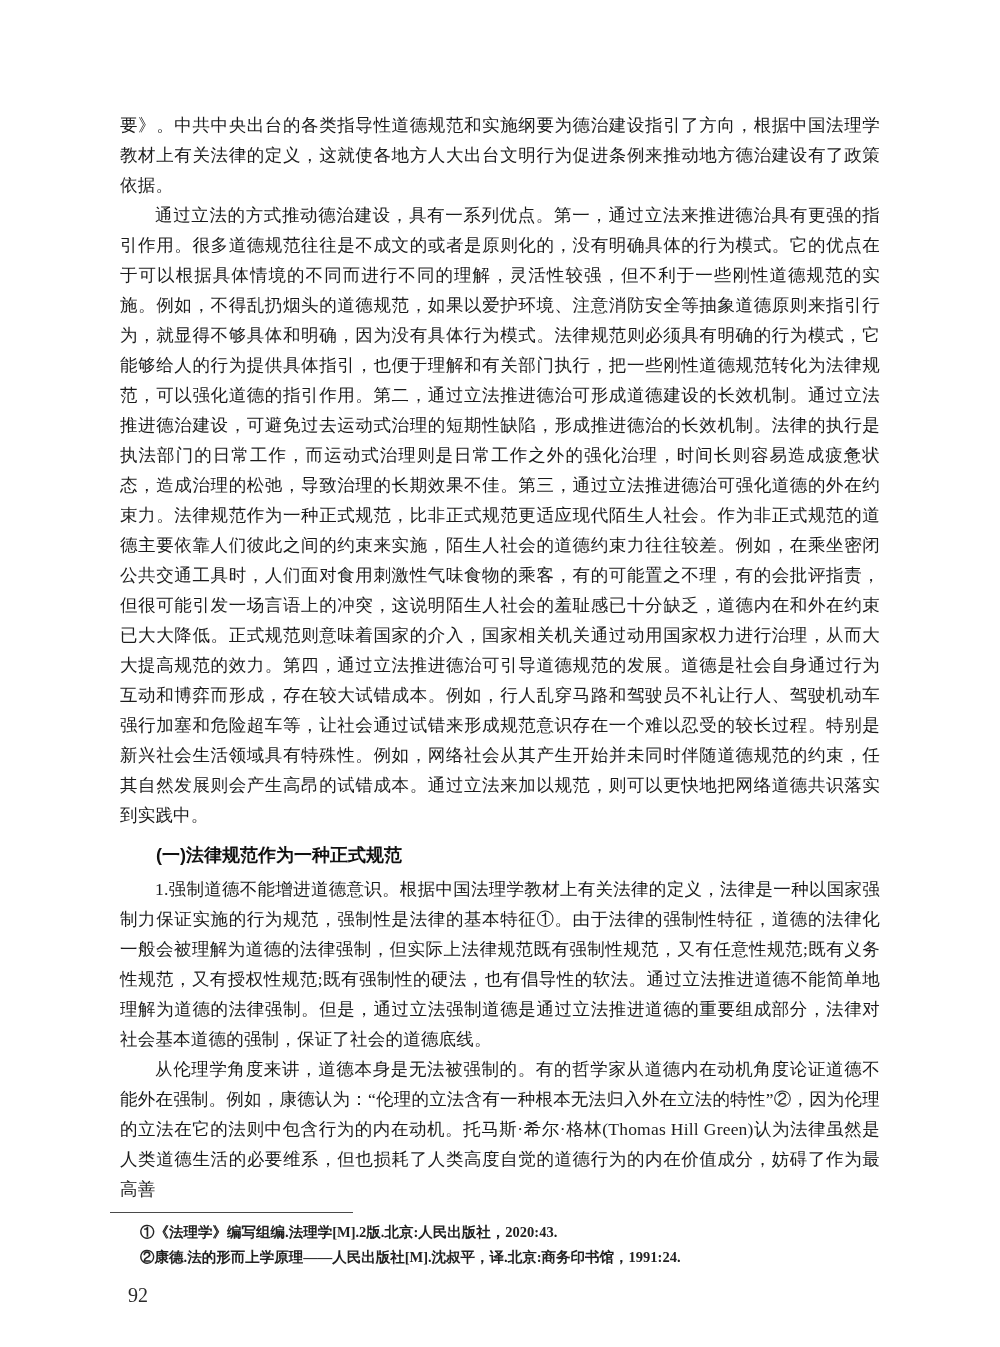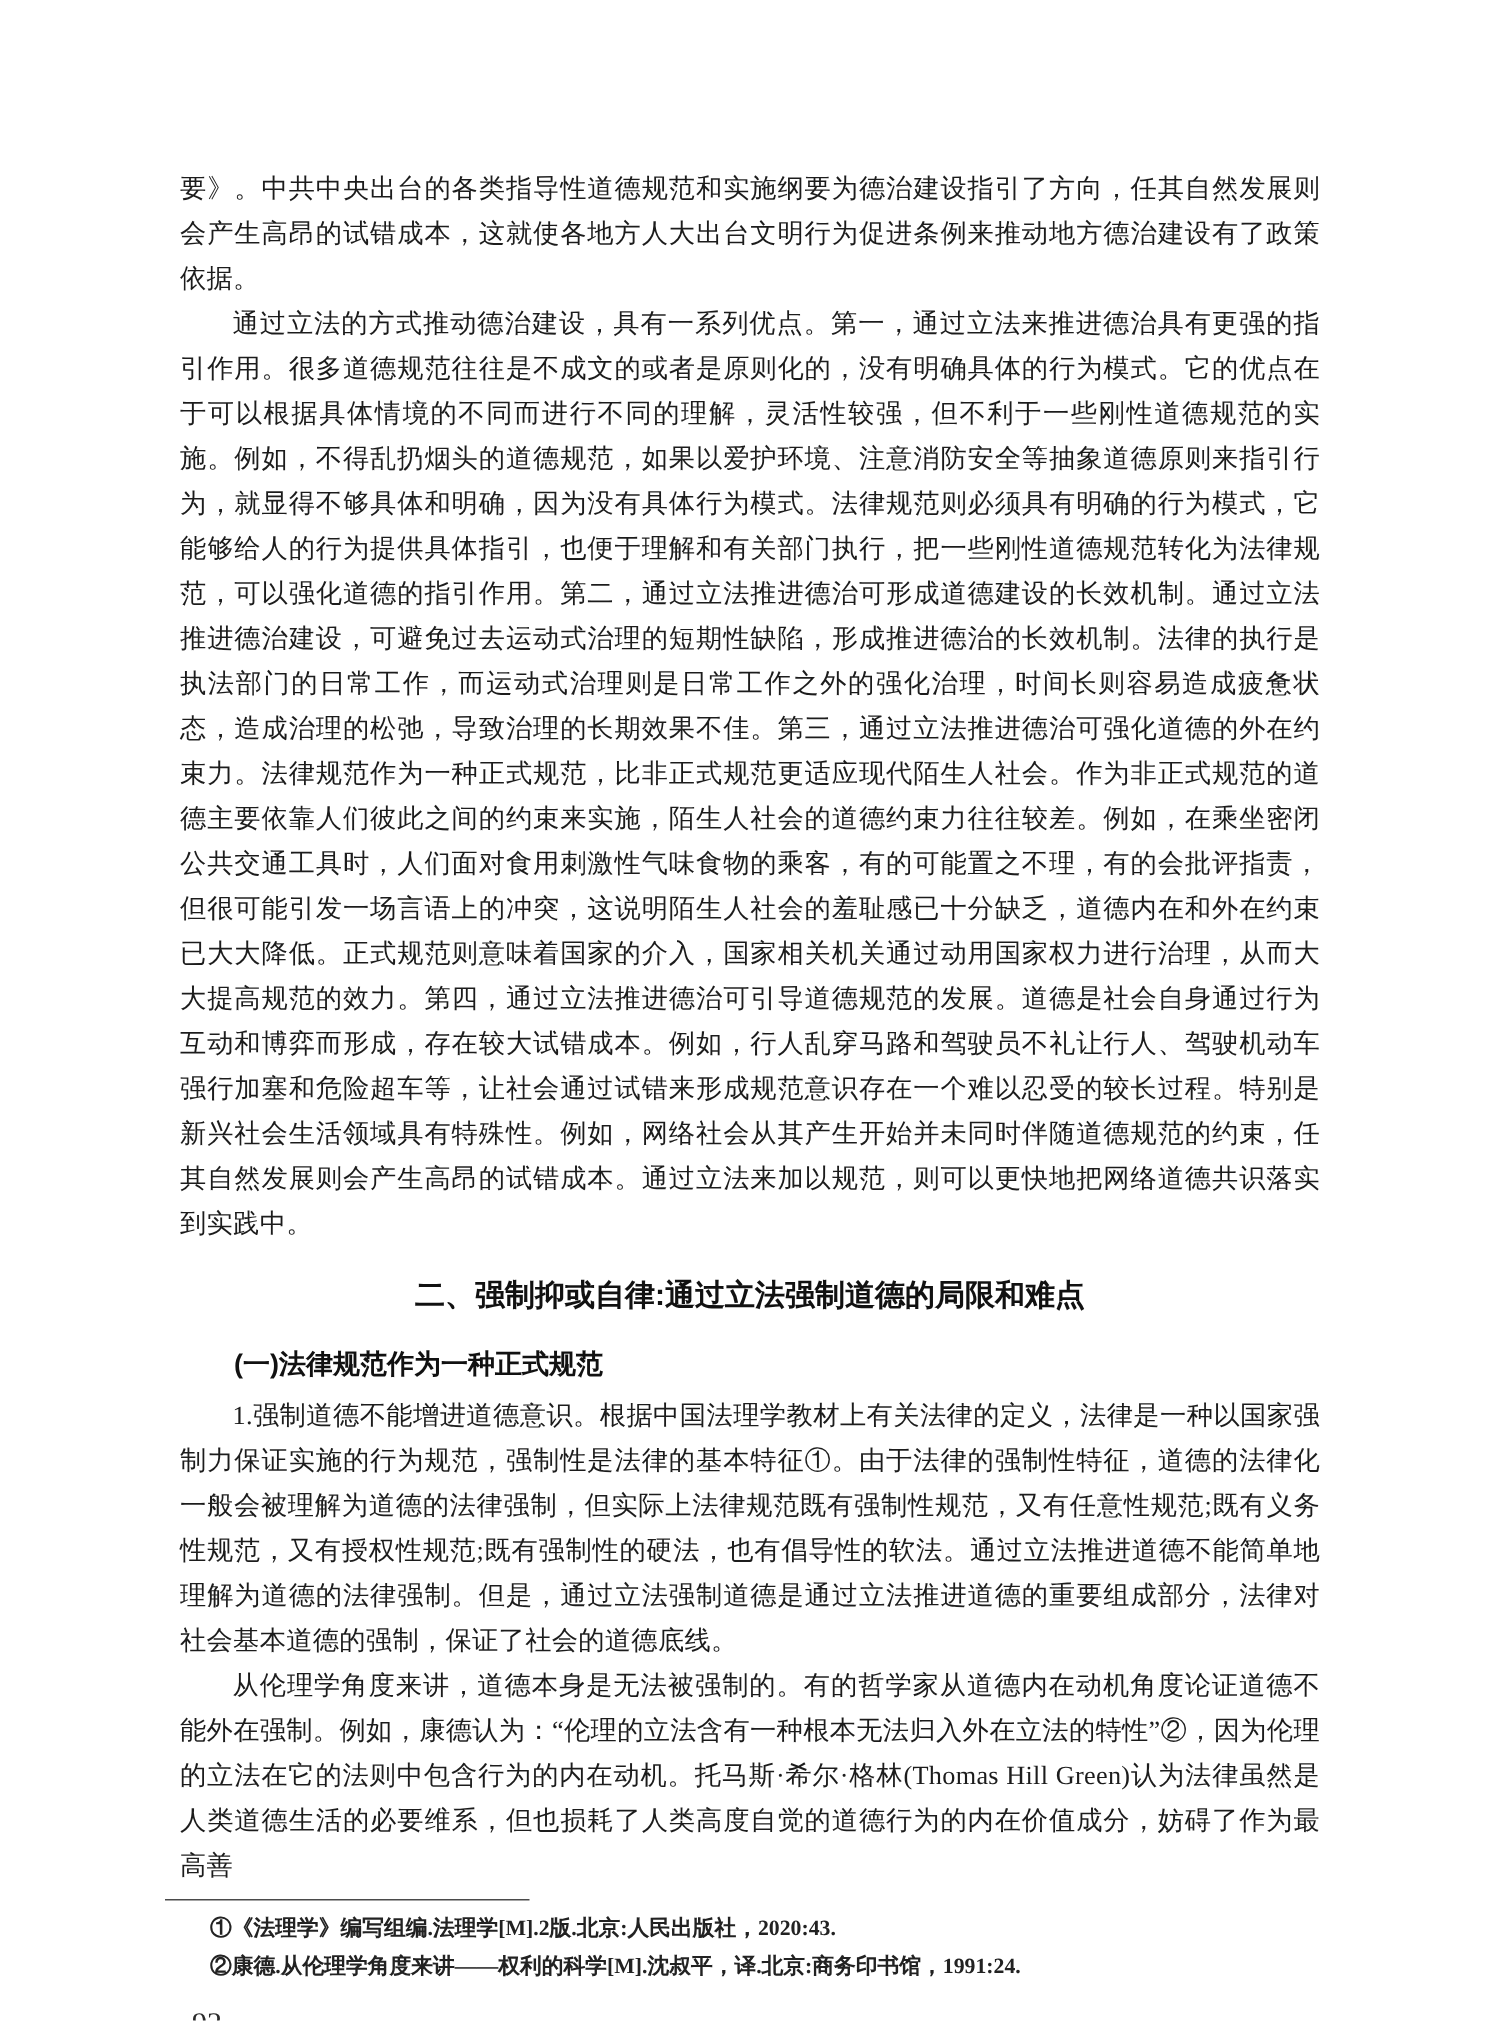"要》。中共中央出台的各类指导性道德规范和实施纲要为德治建设指引了方向，任其自然发" p.body { text: 任其自然发展则会产生高昂的试错成本 -> 根据中国法理学教材上有关法律的定义 }
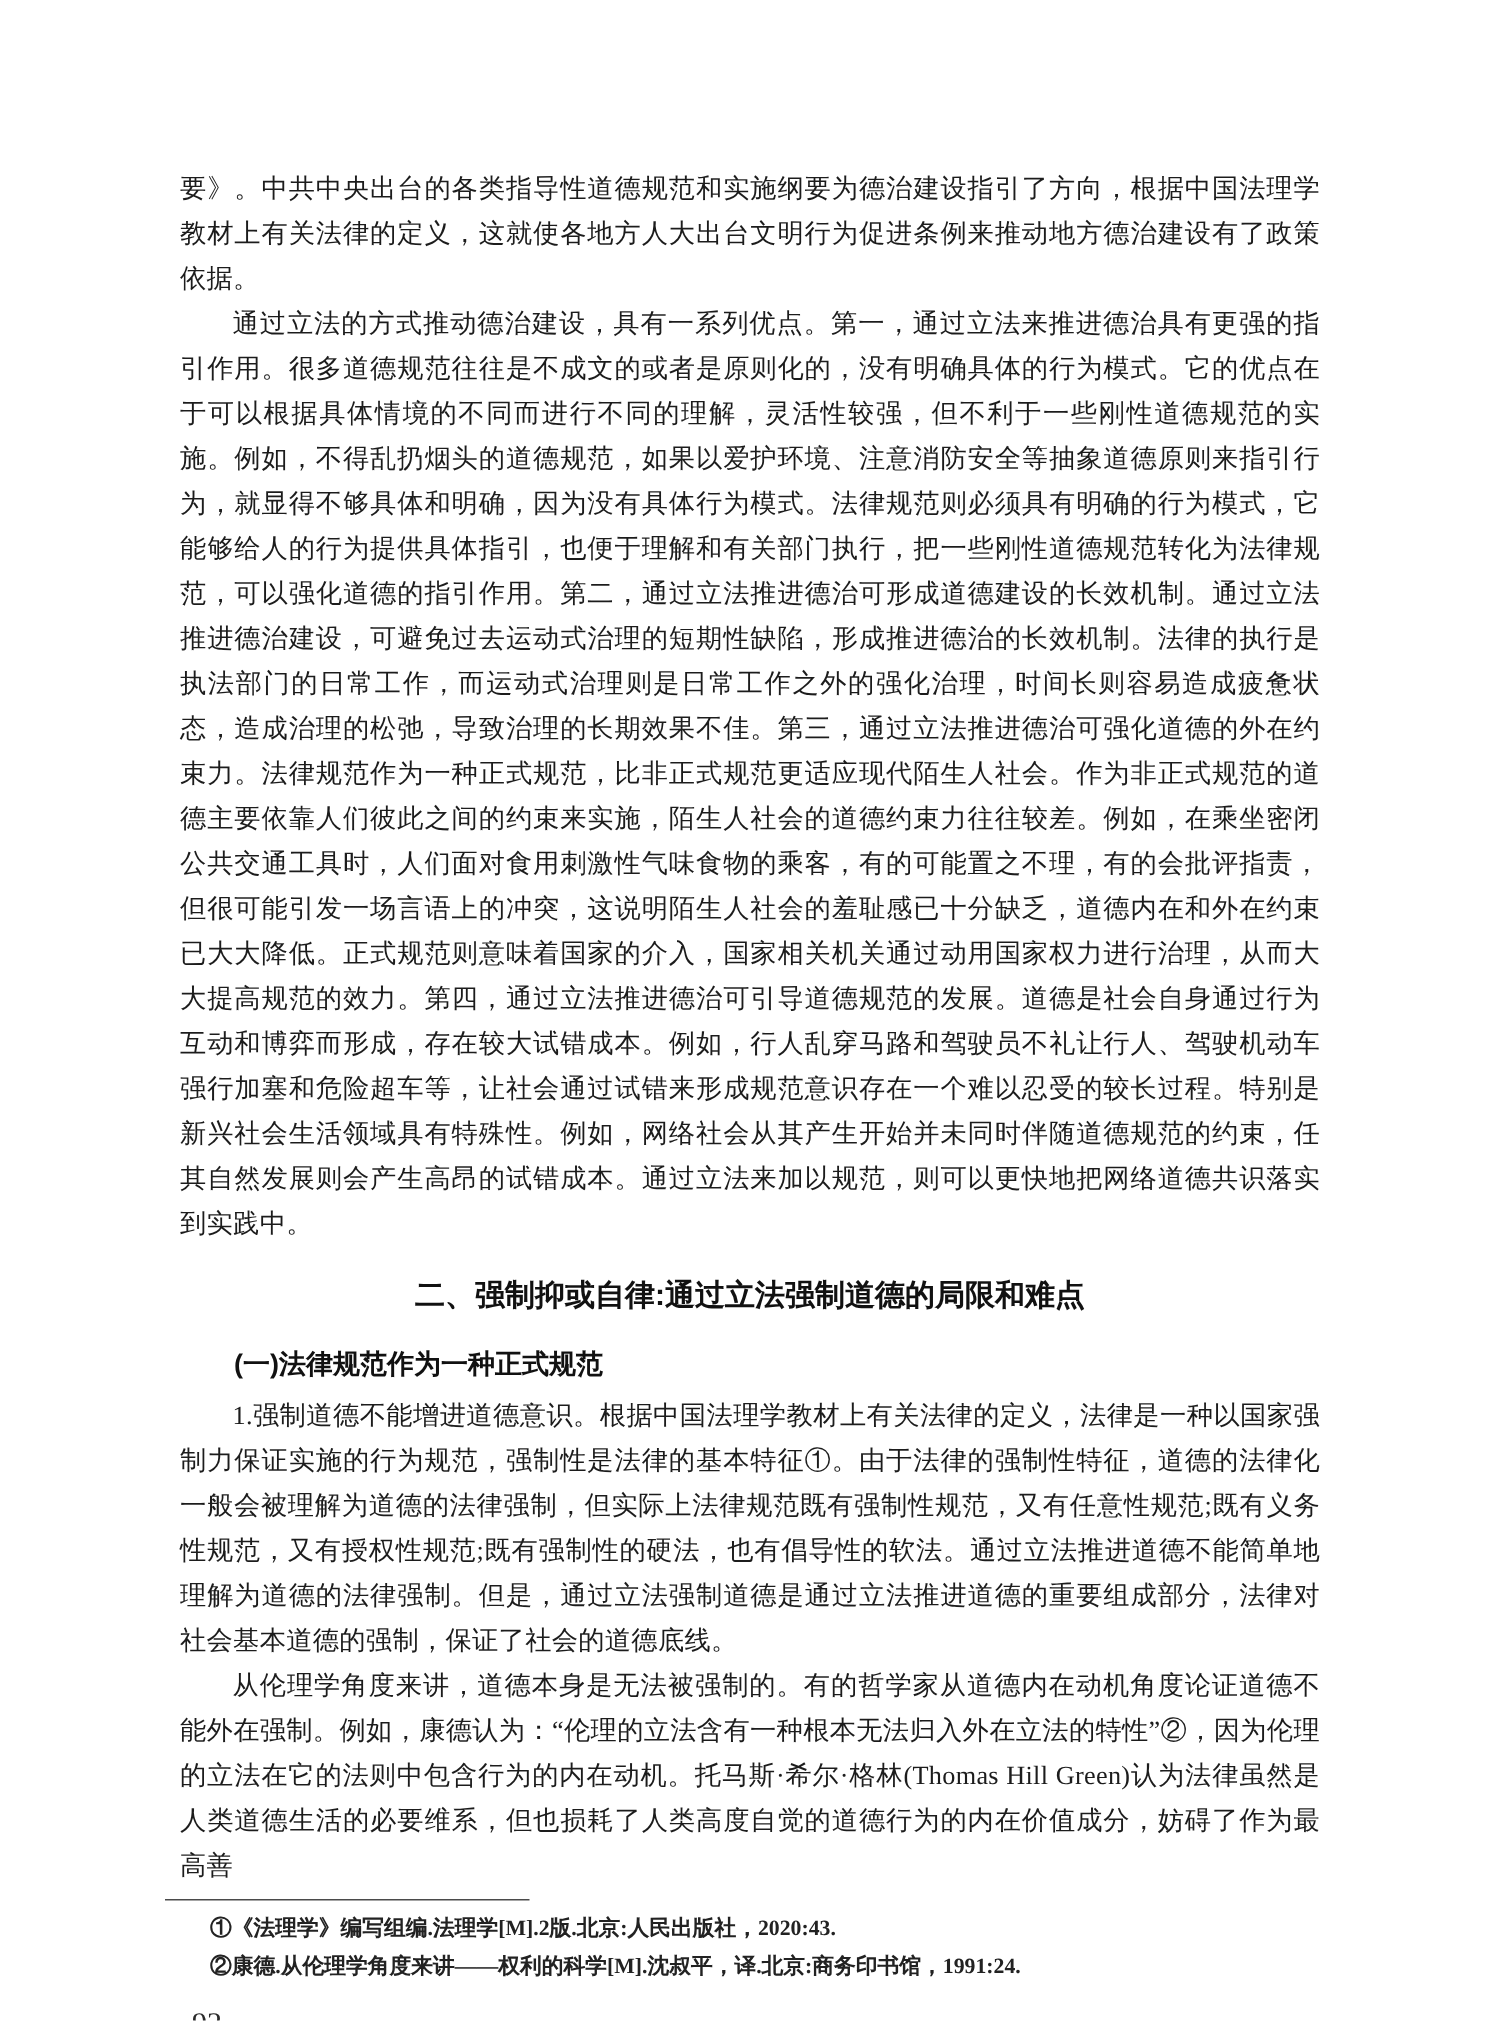"二、强制抑或自律:通过立法强制道德的局限和难点" h2.section { html: <h2>二、强制抑或自律:通过立法强制道德的局限和难点</h2> -> none }
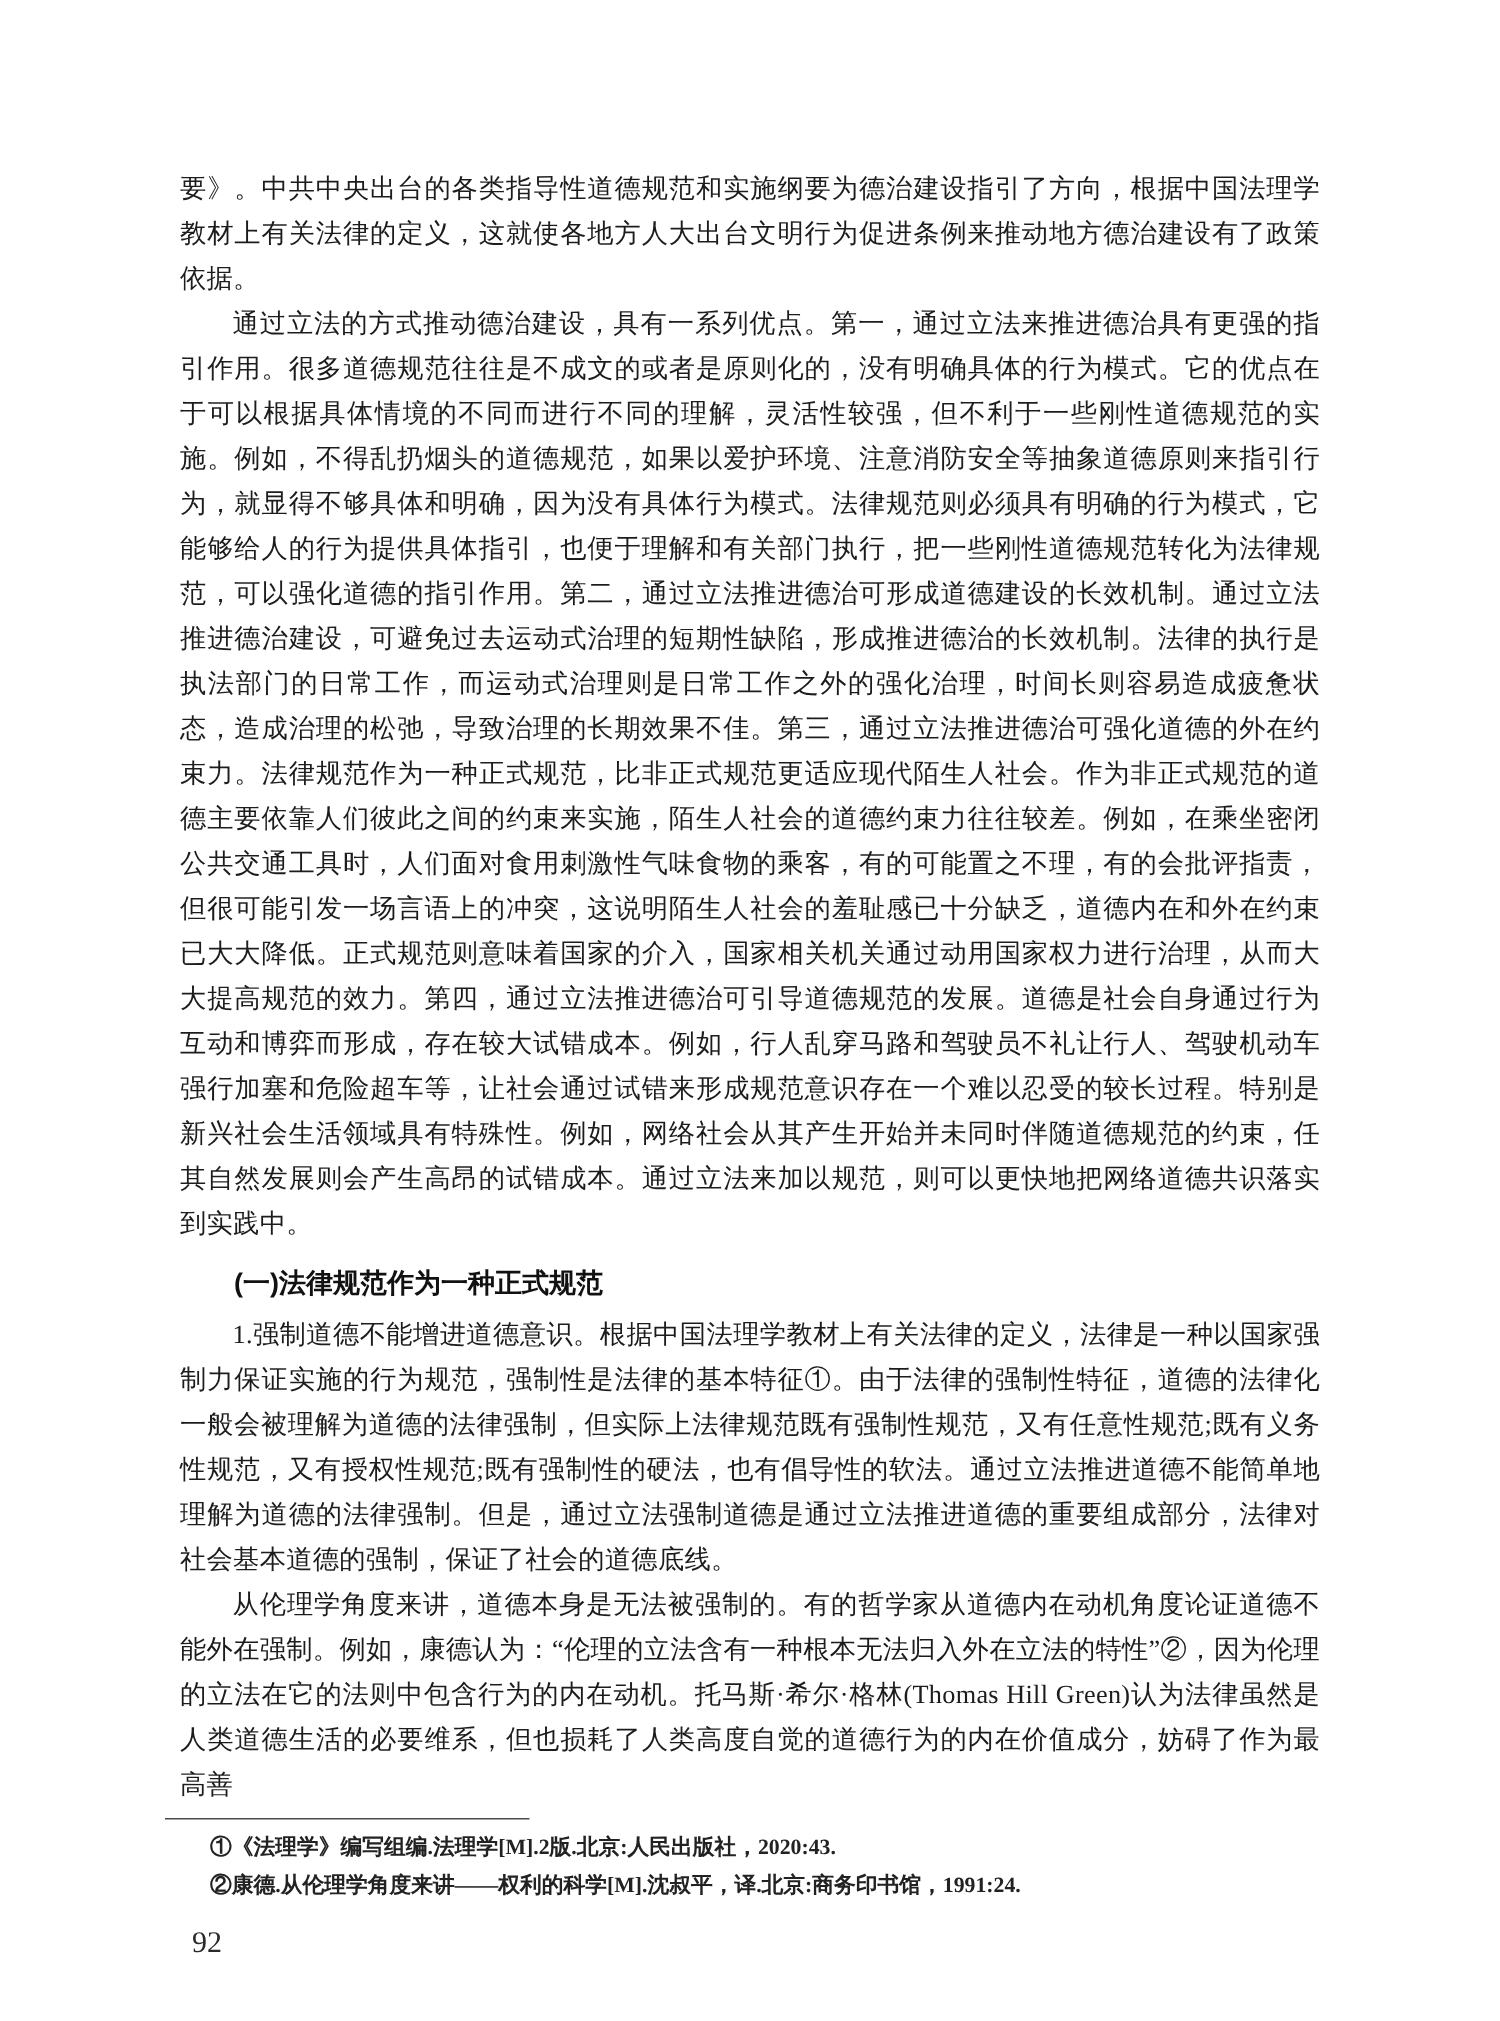"②康德.从伦理学角度来讲——权利的科学[M].沈叔平，译.北京:商务印书馆，19" p.footnote { text: .从伦理学角度来讲——权利的科学 -> .法的形而上学原理——人民出版社 }
